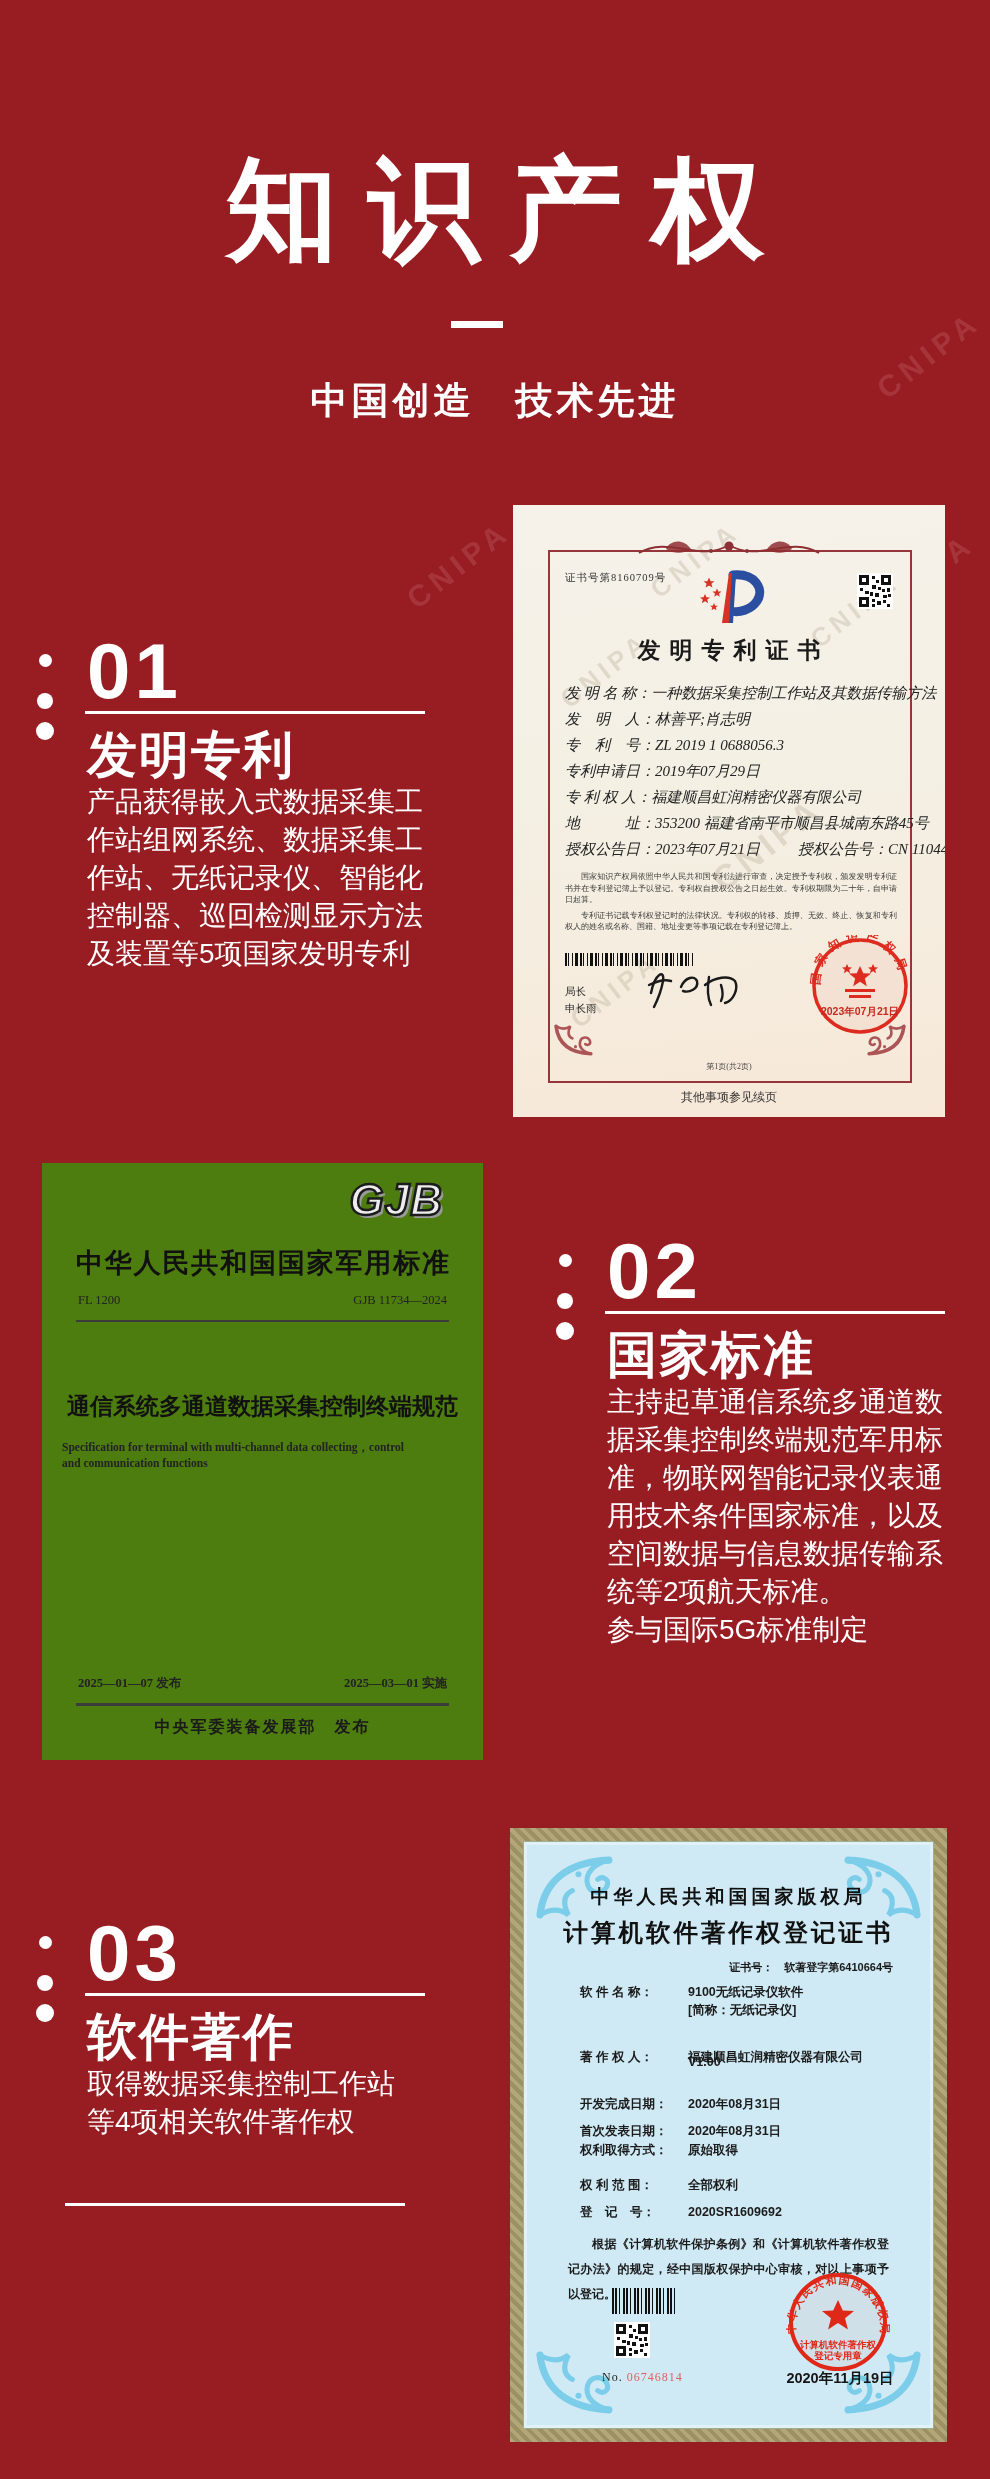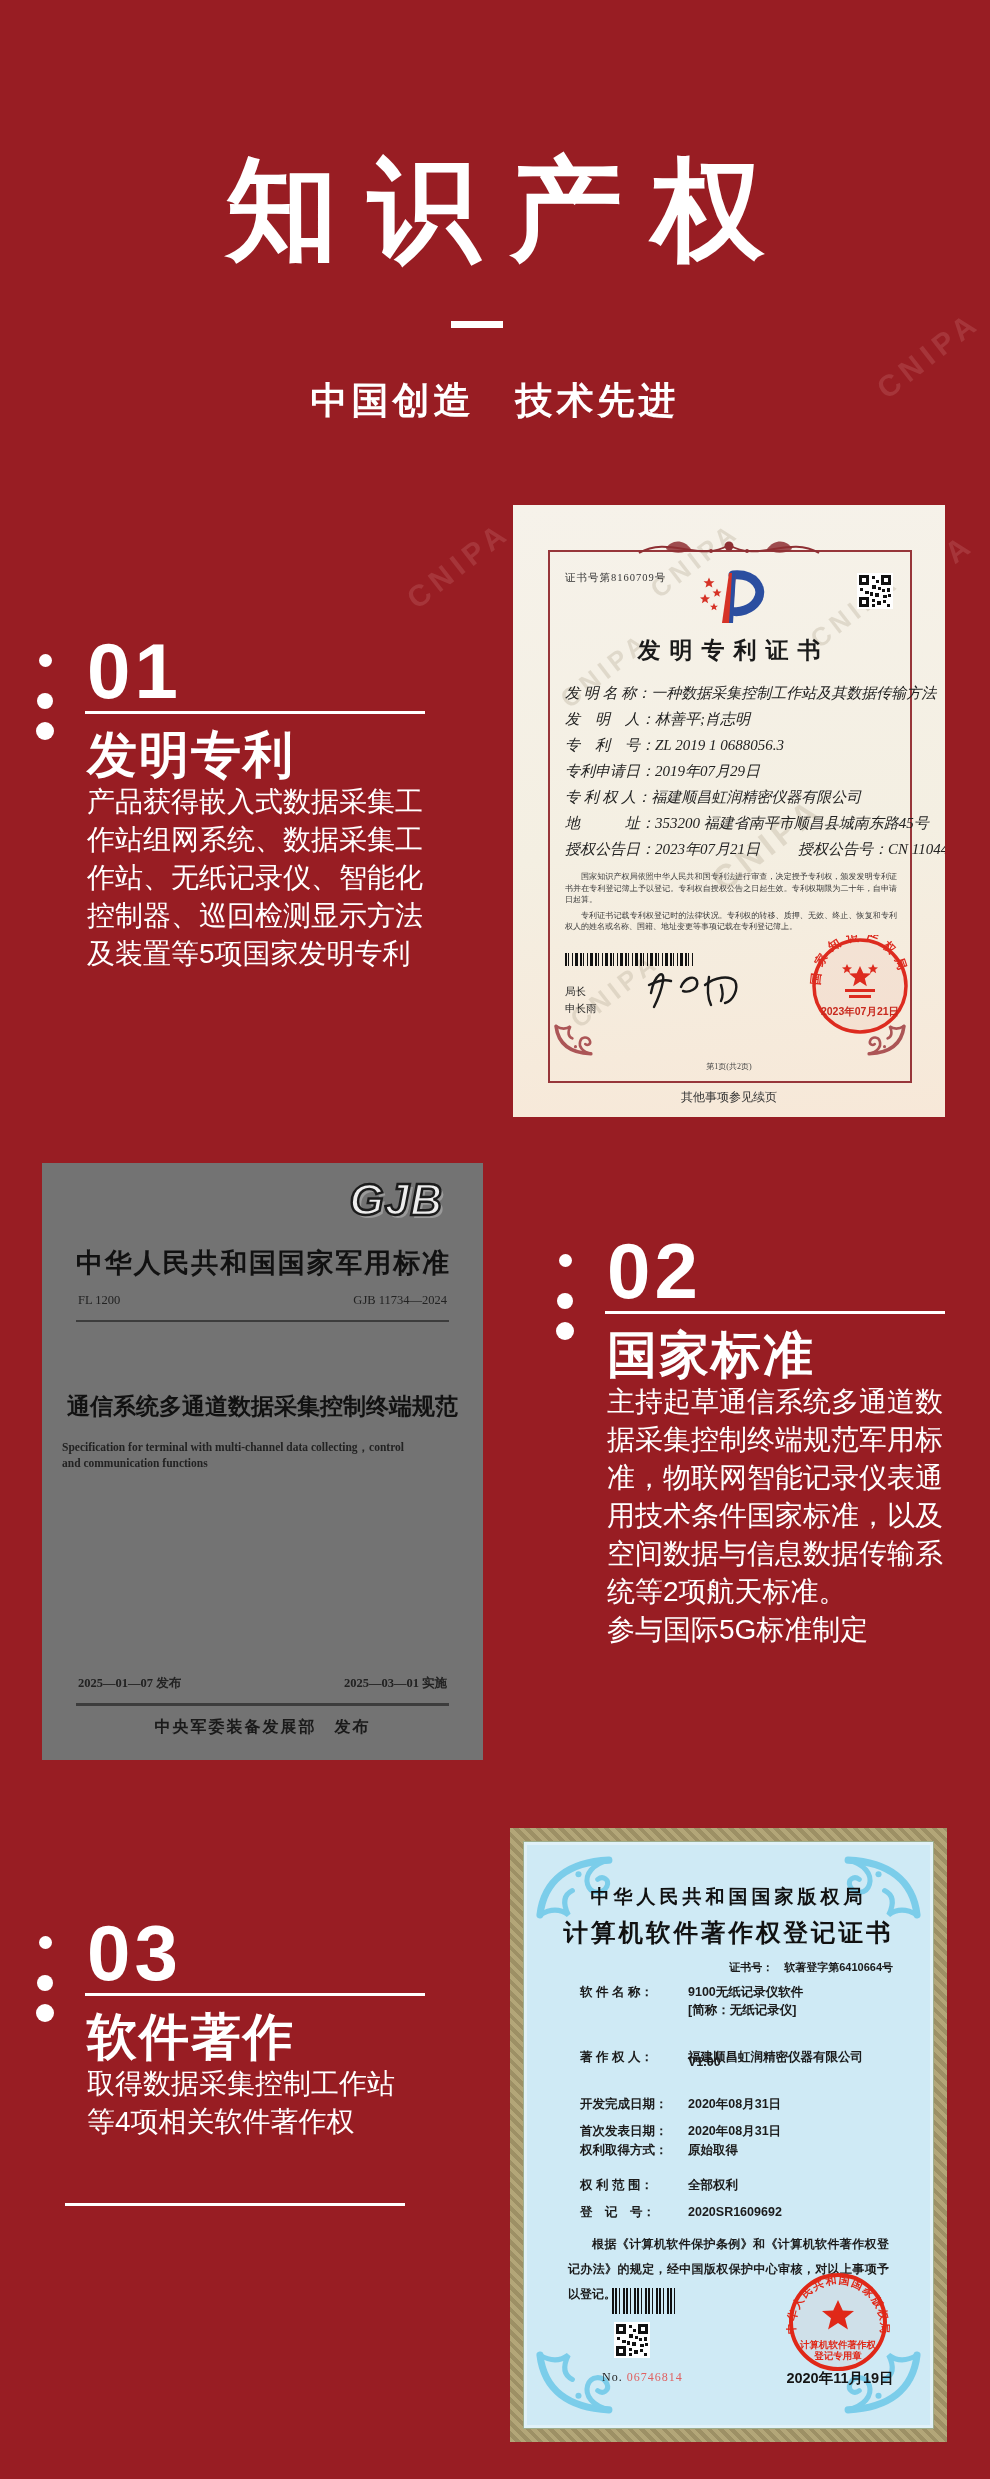"GJB" .gjb-doc { background: #737373 -> #4d7c0f }
